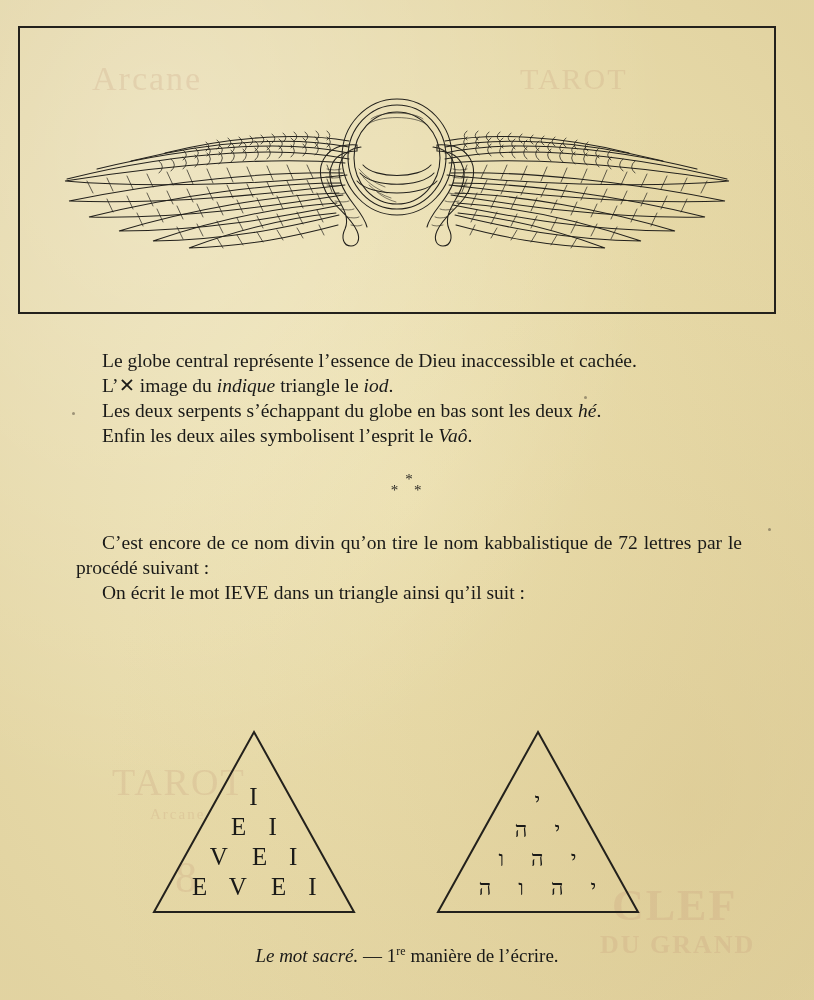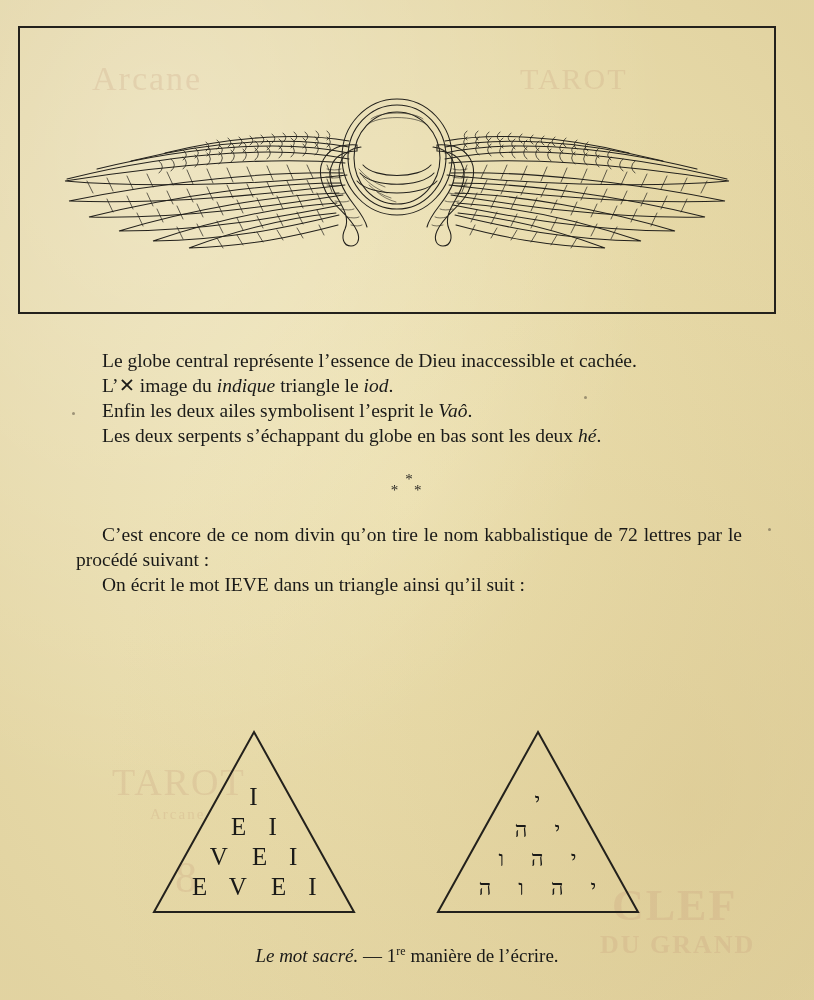"Enfin les deux ailes symbolisent" p.body { order: before "Les deux serpents s’échappant du" -> after "Les deux serpents s’échappant du" }
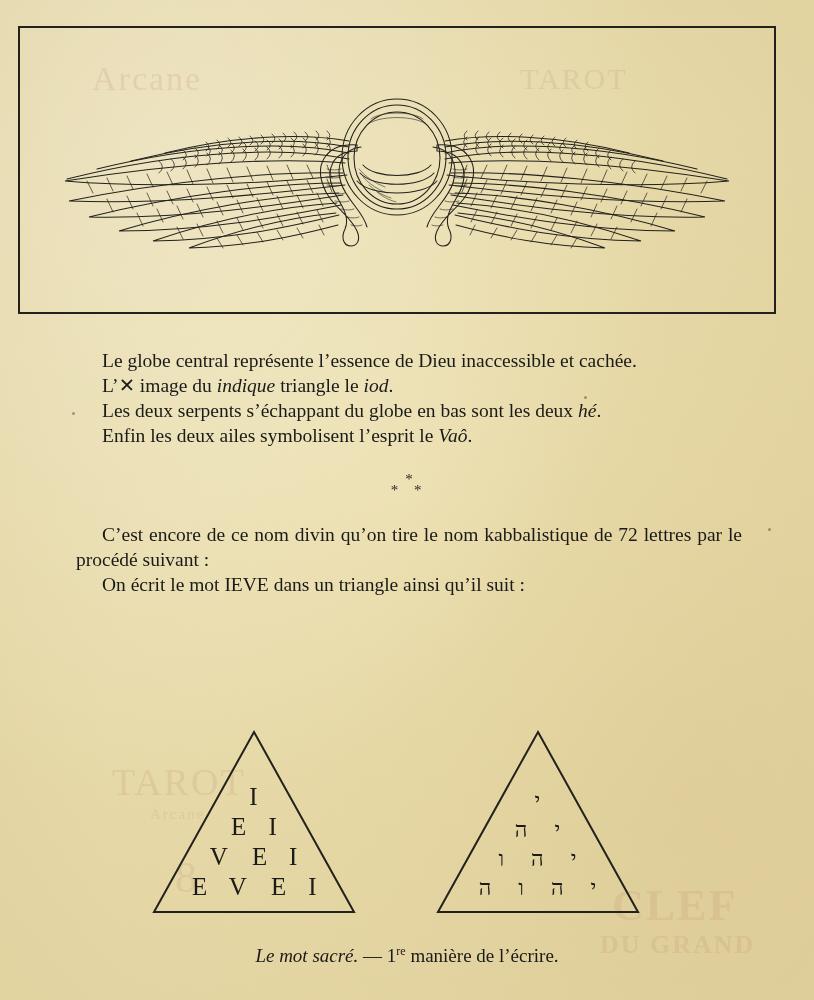"C’est encore de ce nom" .para-block { margin-top: 26px -> 34px }
